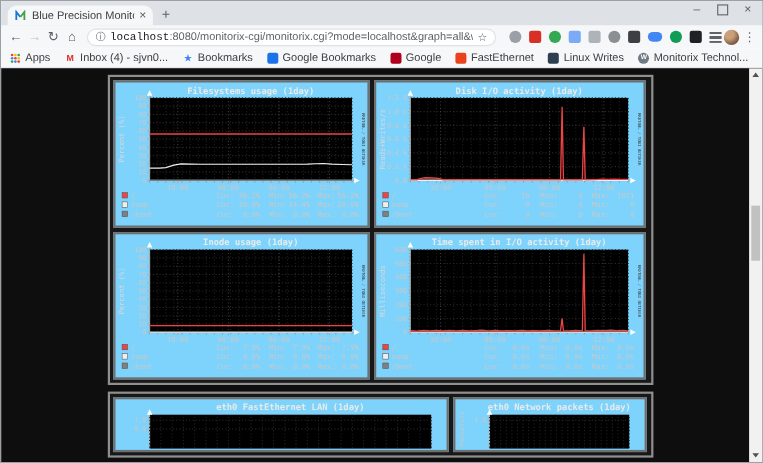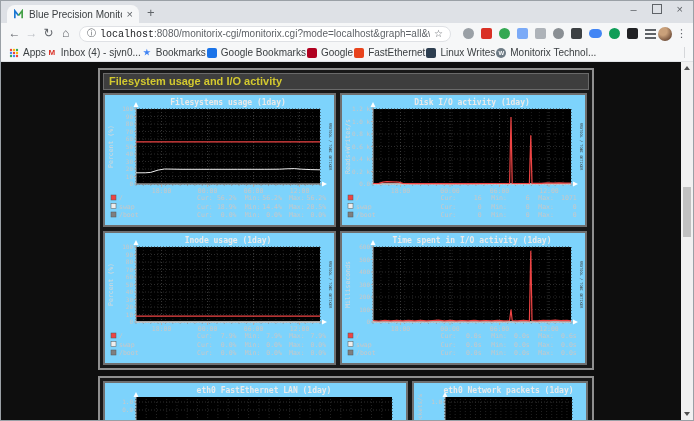"Apps" span { gap: 1px -> 13px }
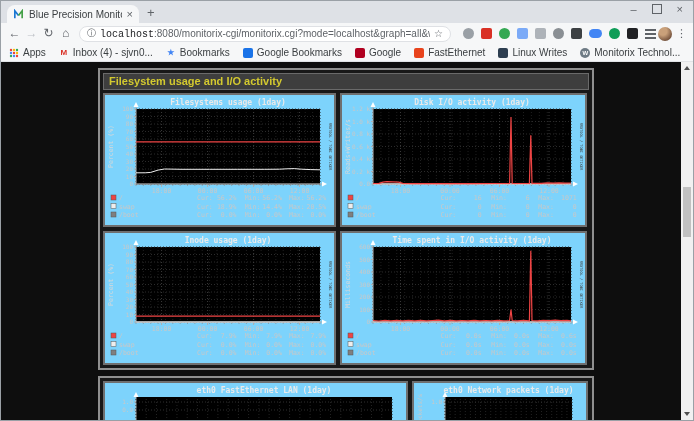"Filesystem usage and I/O activity" div.mx-header { html: <div>Filesystem usage and I/O activity</div> -> none }
